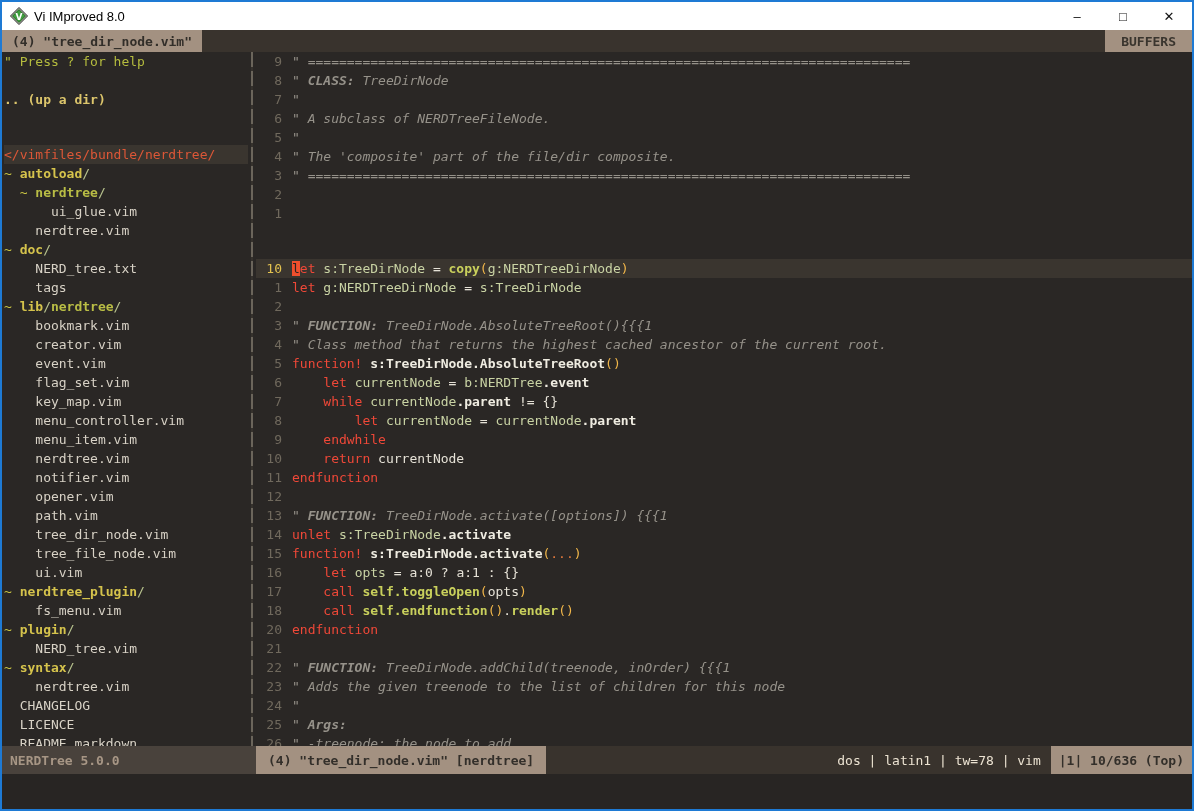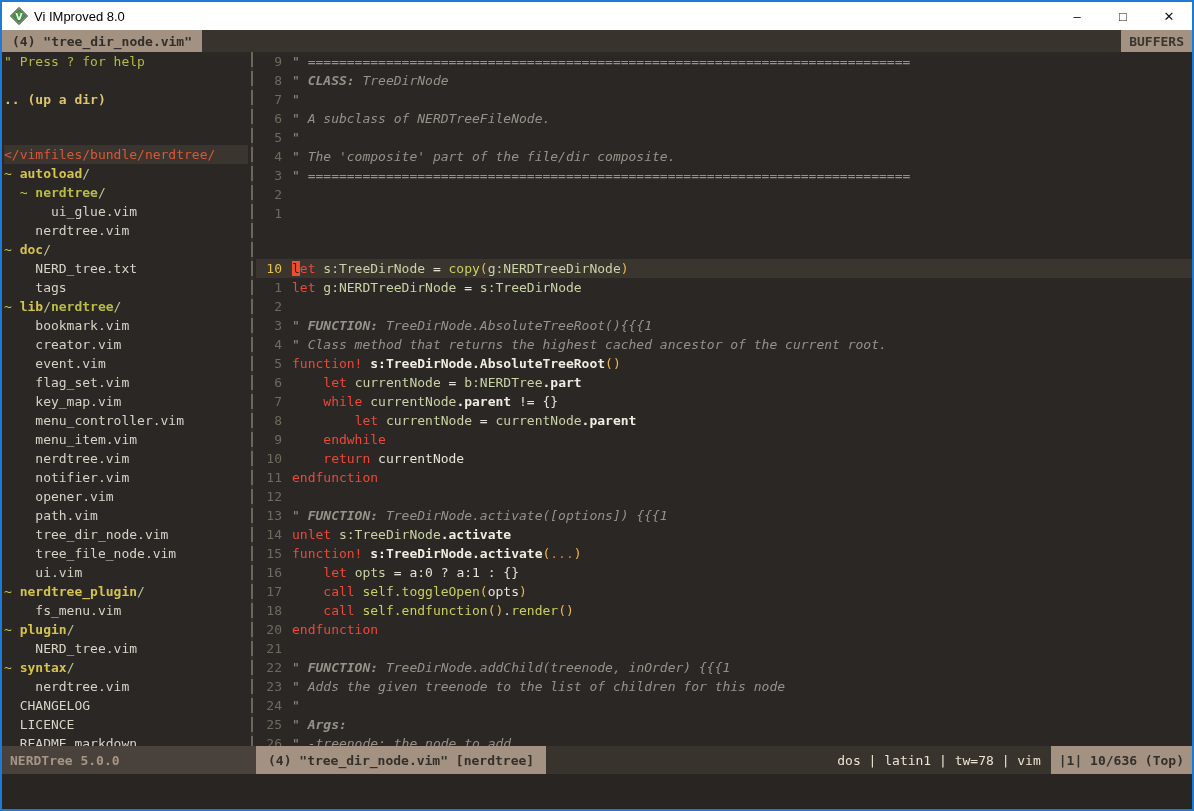"BUFFERS" .buffers-label { padding: 0 8px -> 0 16px }
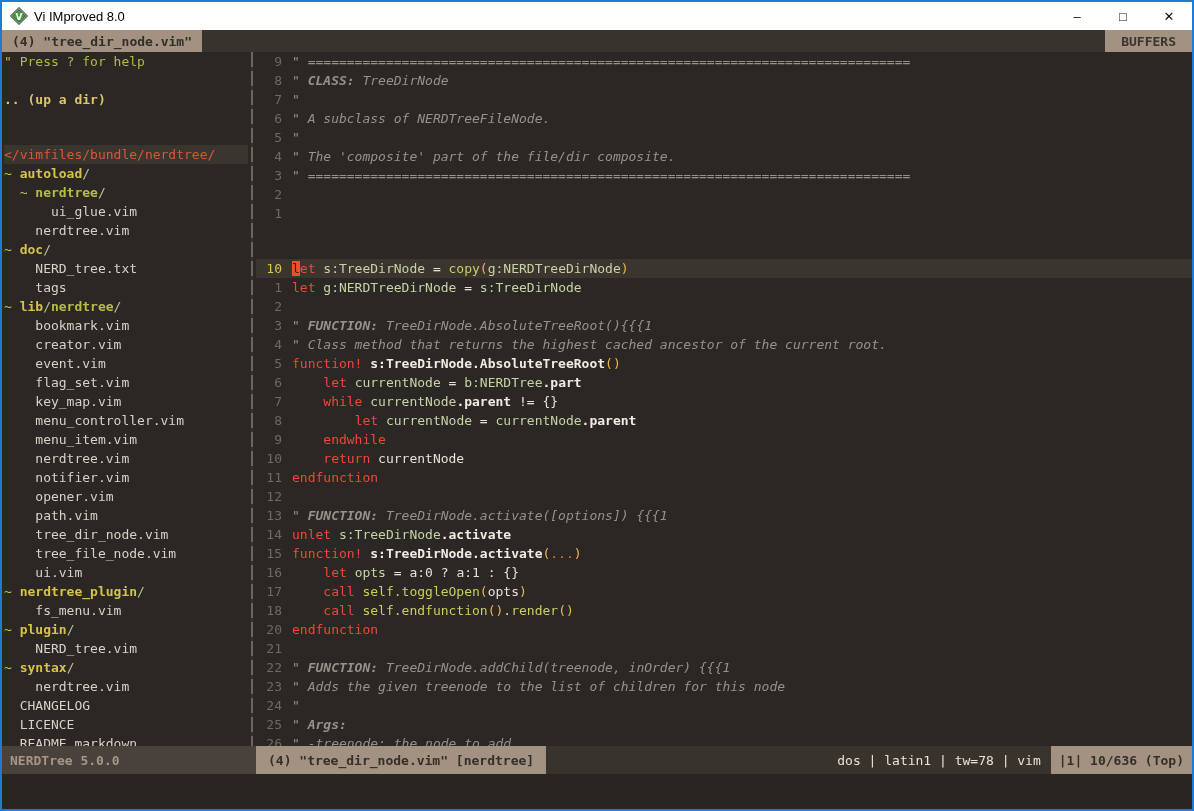"copy" .c-fn { font-weight: normal -> bold }
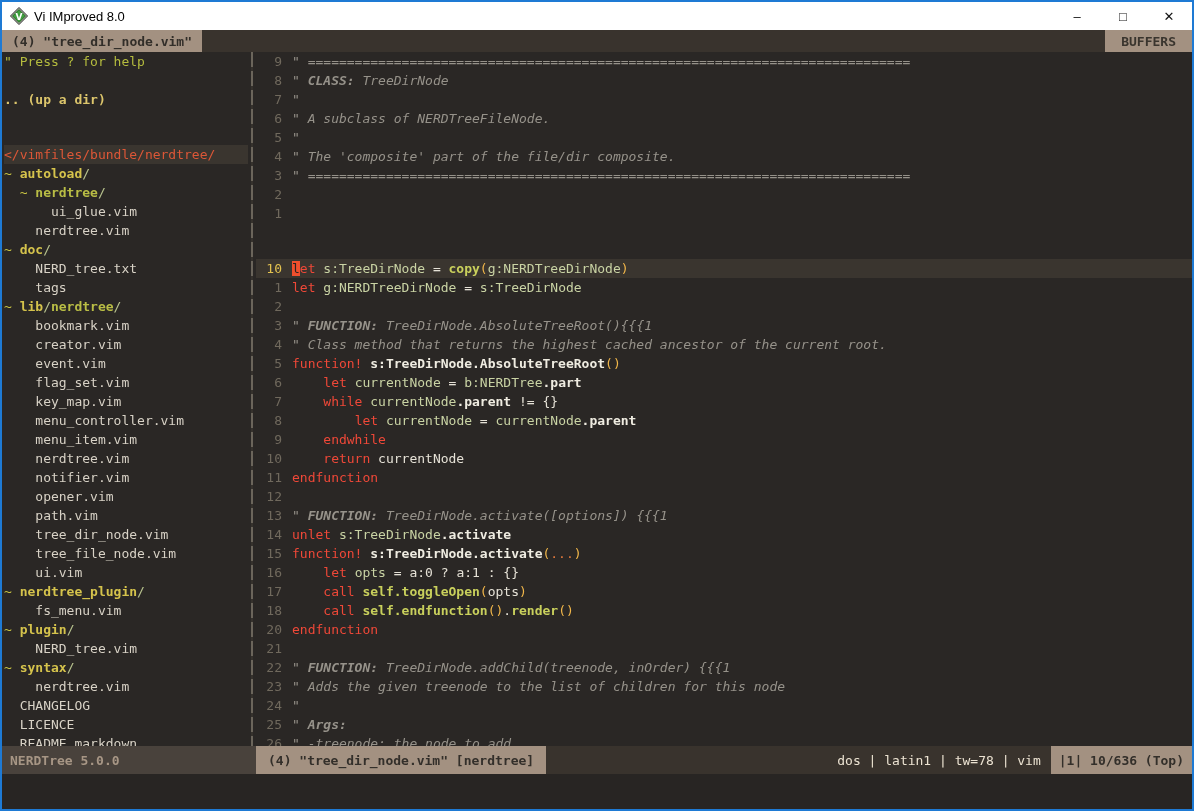".part" span.c-pb { text: .part -> .event }
